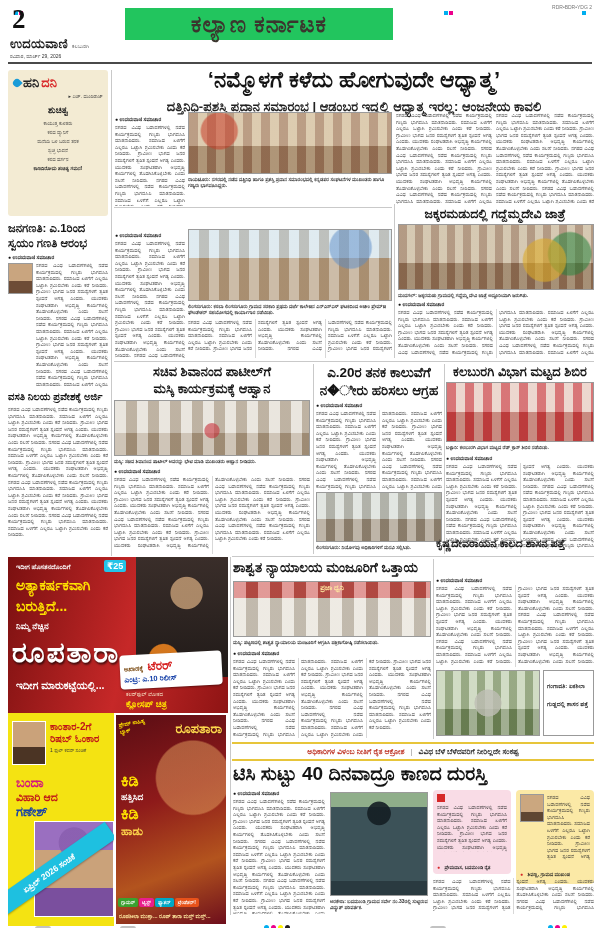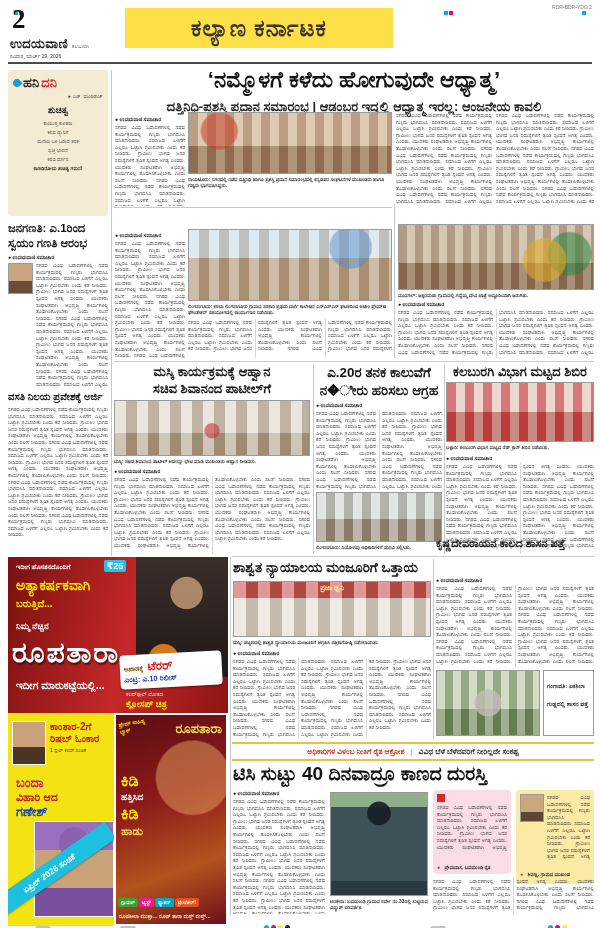"ಕಲ್ಯಾಣ ಕರ್ನಾಟಕ" div.abs { background: #fde047 -> #22c55e; height: 40px -> 32px }
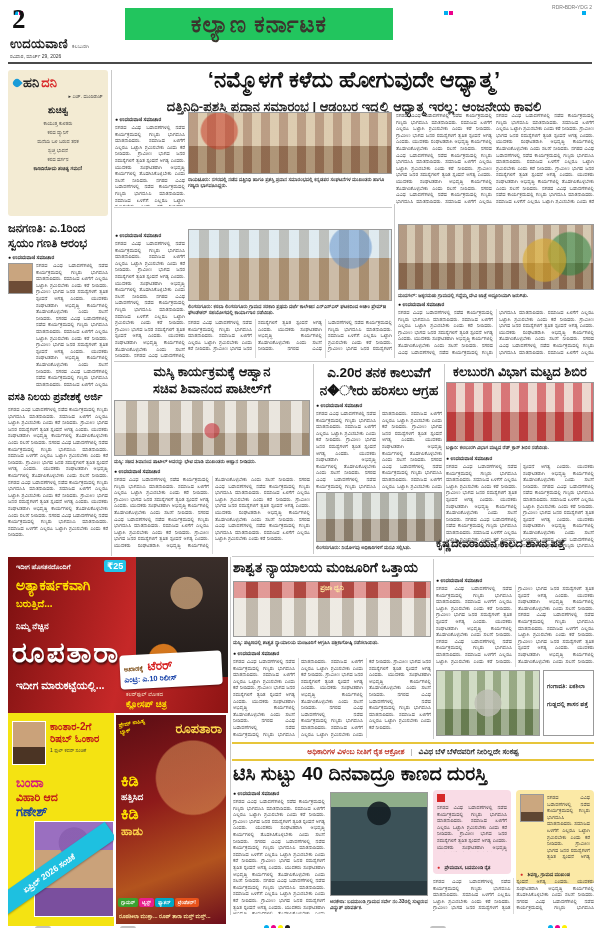"ಜಕ್ಕರಮಡುದಲ್ಲಿ ಗದ್ದೆಮ್ಮದೇವಿ ಜಾತ್ರೆ" div.abs { html: none -> <div>ಜಕ್ಕರಮಡುದಲ್ಲಿ ಗದ್ದೆಮ್ಮದೇವಿ ಜಾತ್ರೆ</div> }
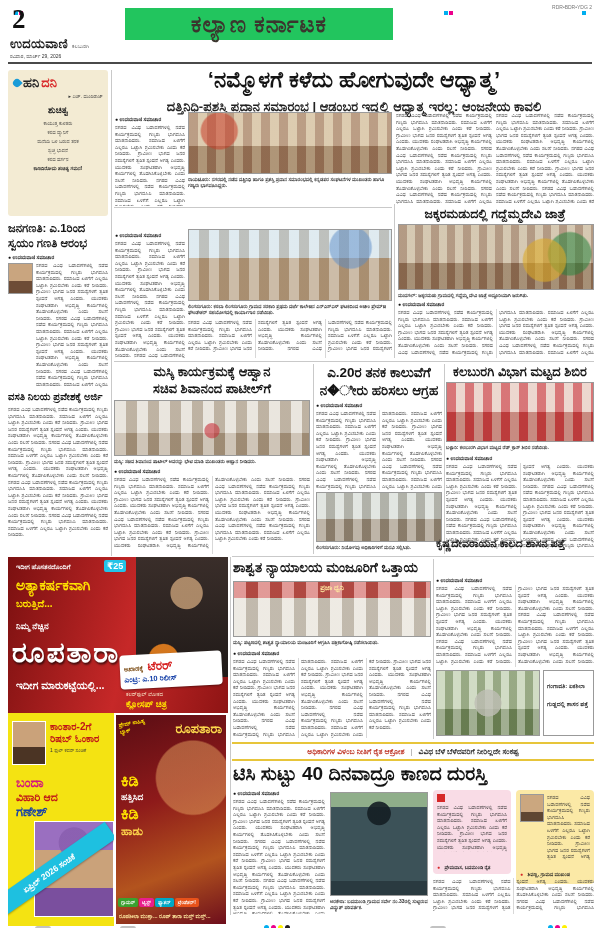"ಮಸ್ಕಿ ಕಾರ್ಯಕ್ರಮಕ್ಕೆ ಆಹ್ವಾನ" span { order: before "ಸಚಿವ ಶಿವಾನಂದ ಪಾಟೀಲ್‌ಗೆ" -> after "ಸಚಿವ ಶಿವಾನಂದ ಪಾಟೀಲ್‌ಗೆ" }
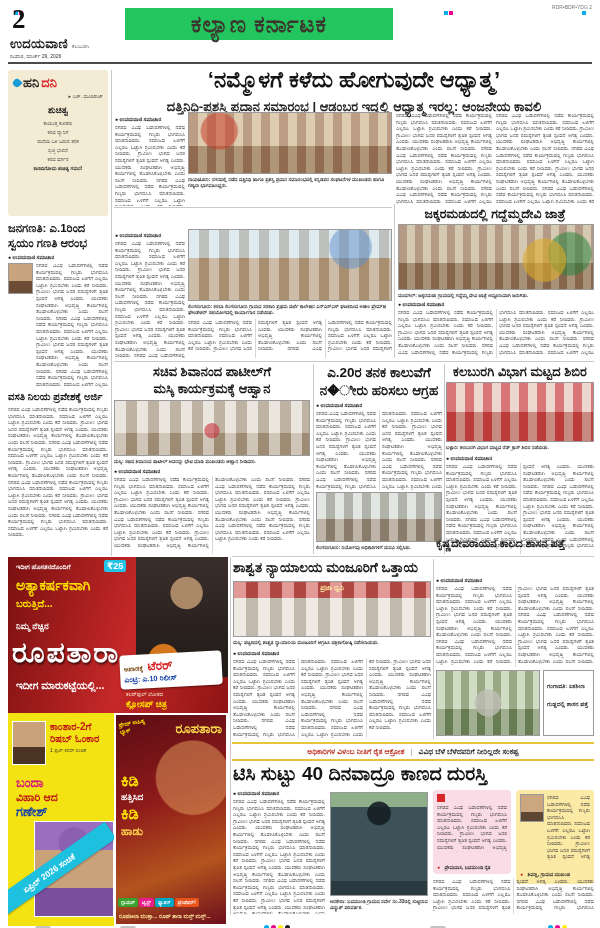"ಬರುತ್ತಿದೆ..." div.abs { font-size: 10px -> 14px }
